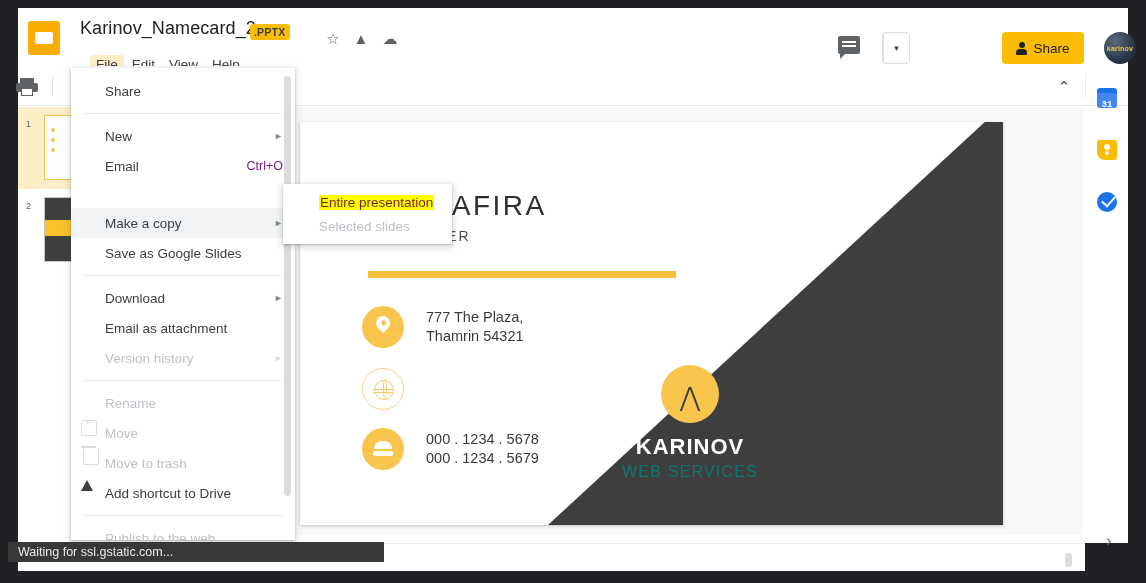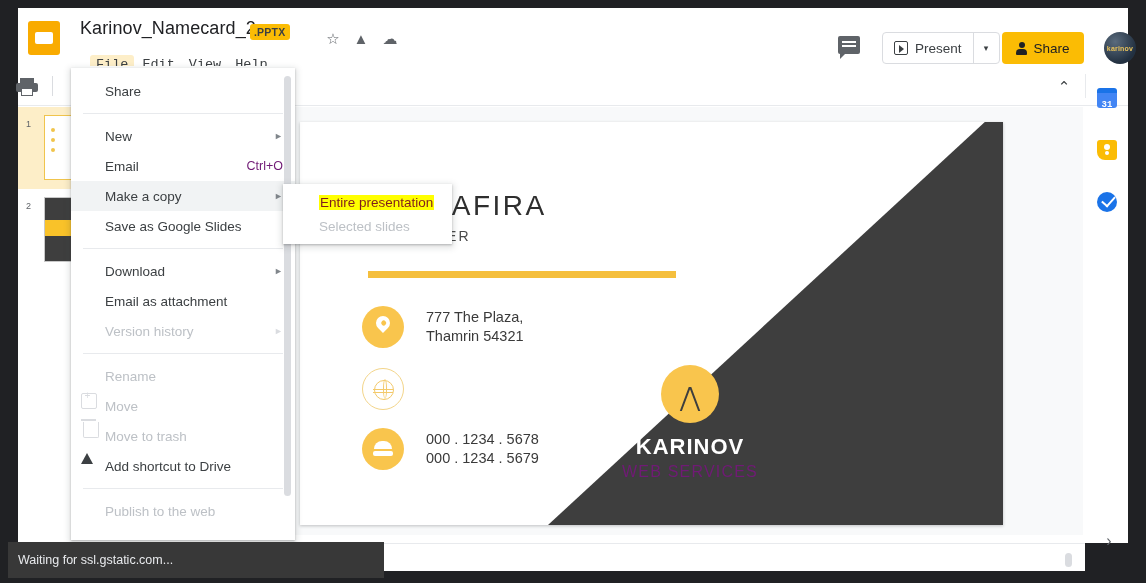"Present" div.present-btn { html: <div> <span></span> <span>Present</span> </div> -> none }
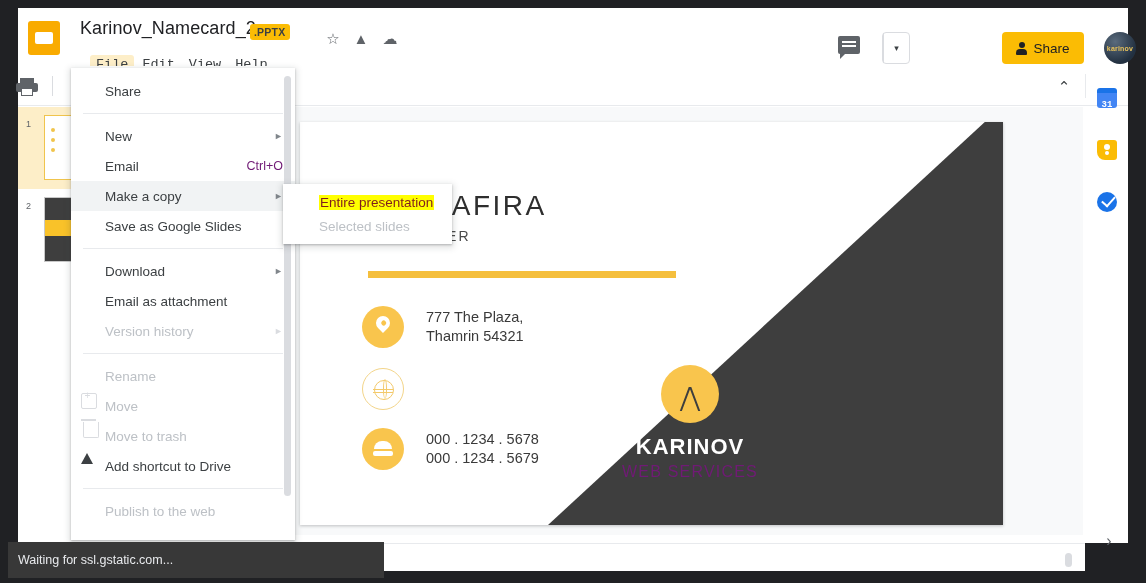"File" .menu-item { font-family: Liberation Mono, monospace -> none }
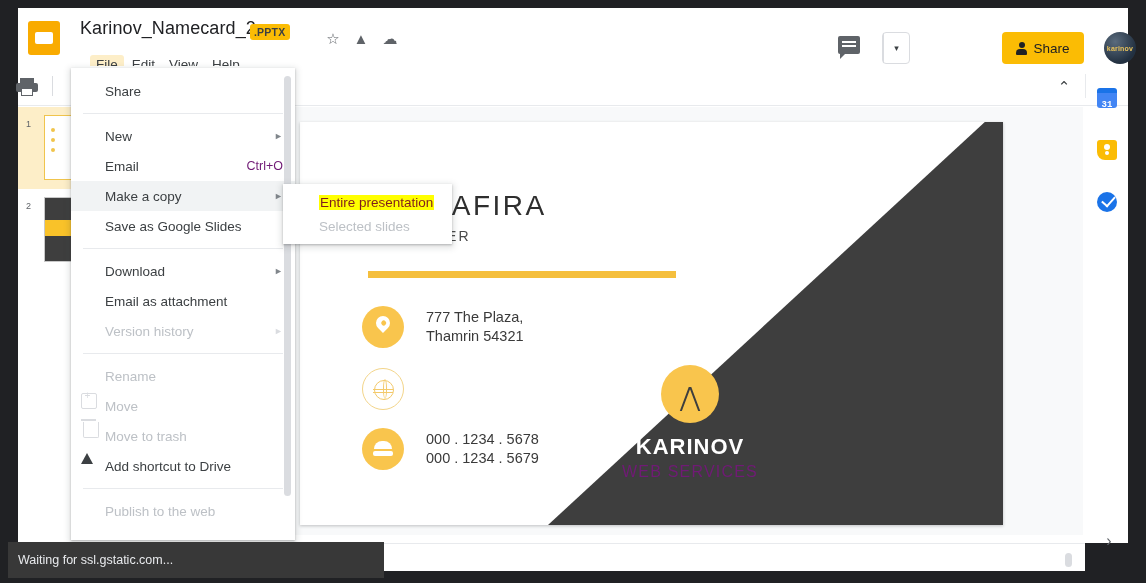"Make a copy" .mi.hover { margin-top: none -> 27px }
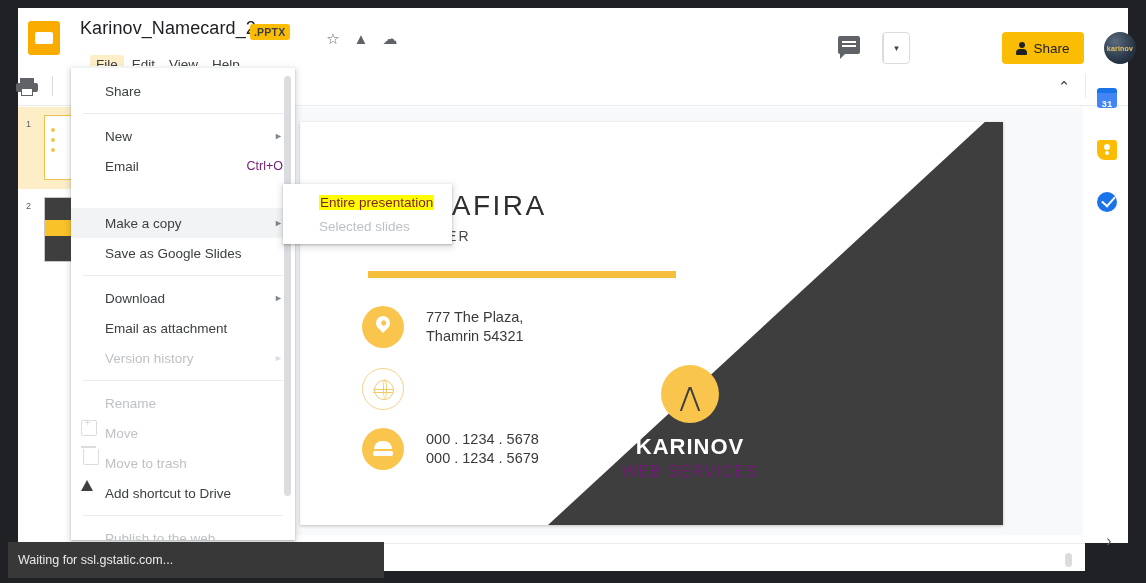"WEB SERVICES" .logo-sub { color: #701a75 -> #0f766e }
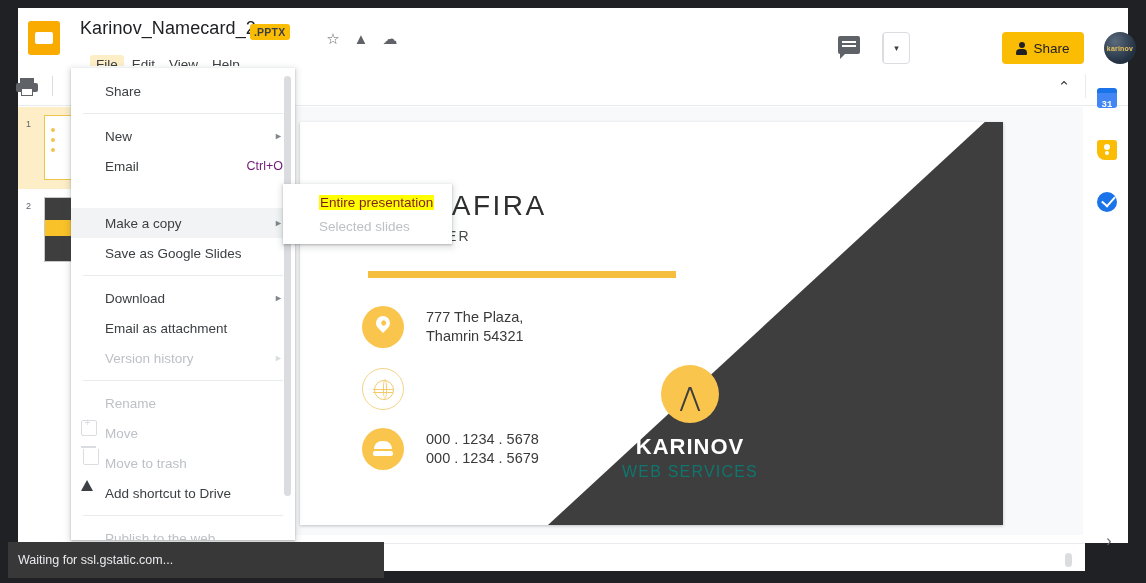"Waiting for ssl.gstatic.com..." .statusbar { height: 36px -> 20px }
